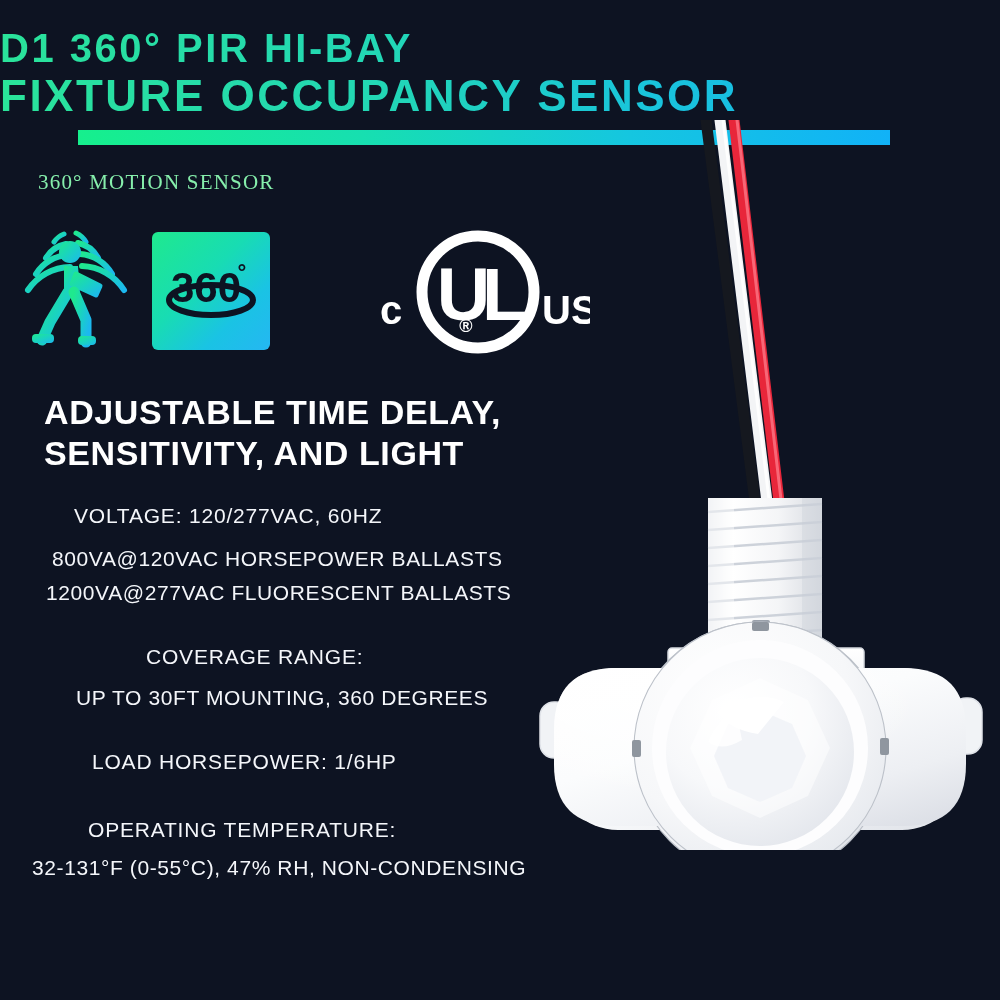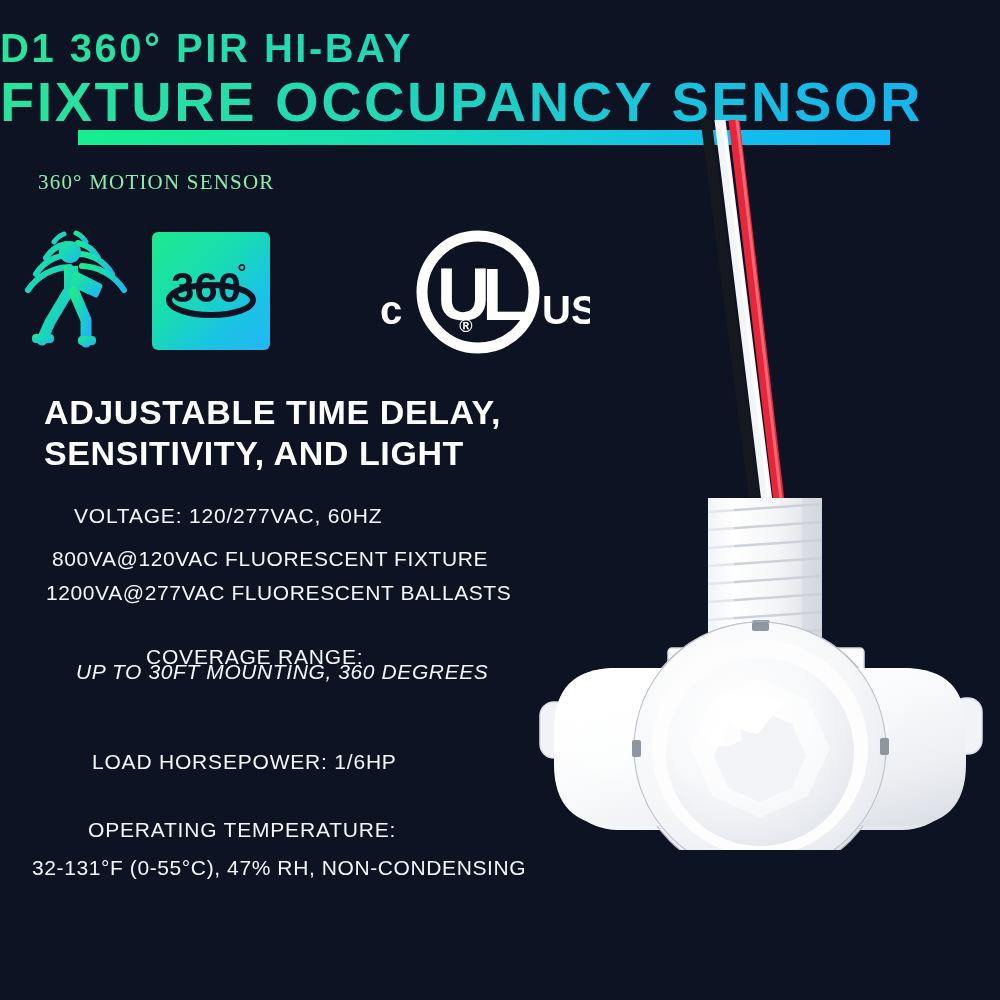"FIXTURE OCCUPANCY SENSOR" .title-line-2 { font-size: 56px -> 44px }
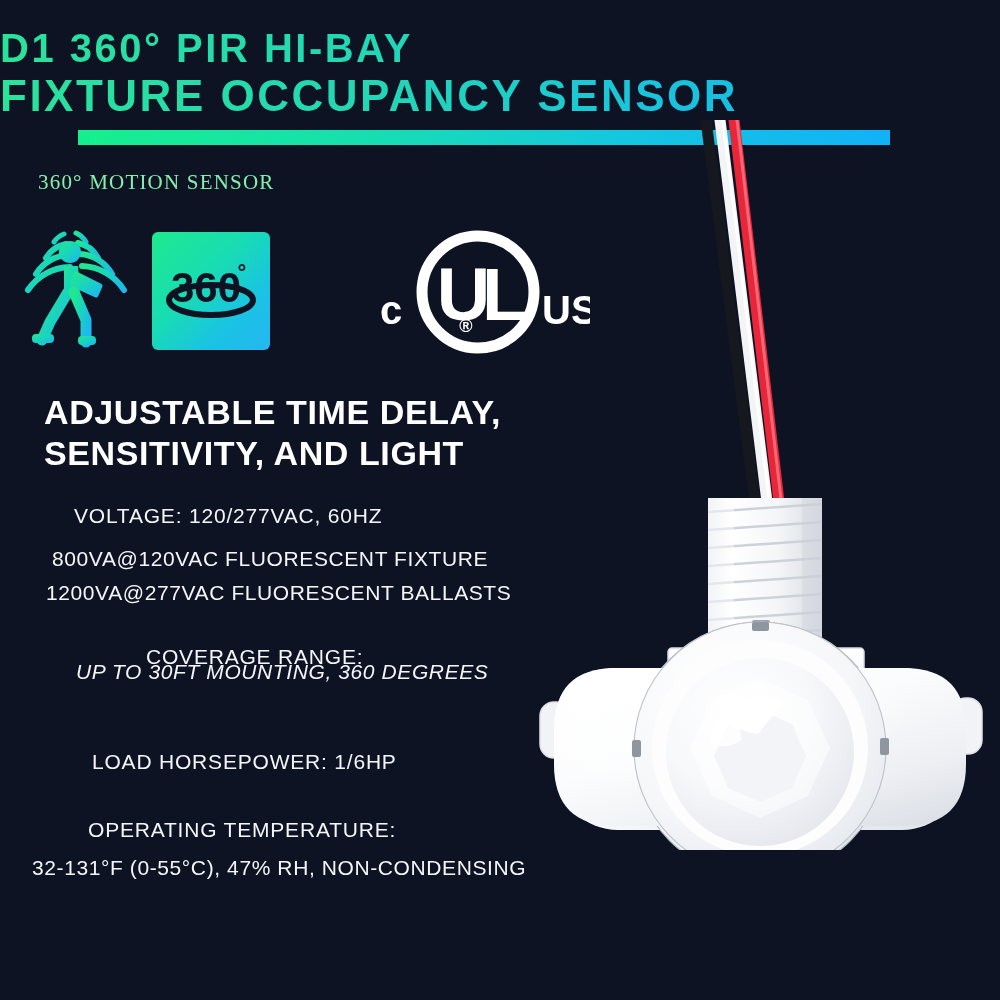"800VA@120VAC FLUORESCENT FIXTURE" div.spec-line { text: FLUORESCENT FIXTURE -> HORSEPOWER BALLASTS }
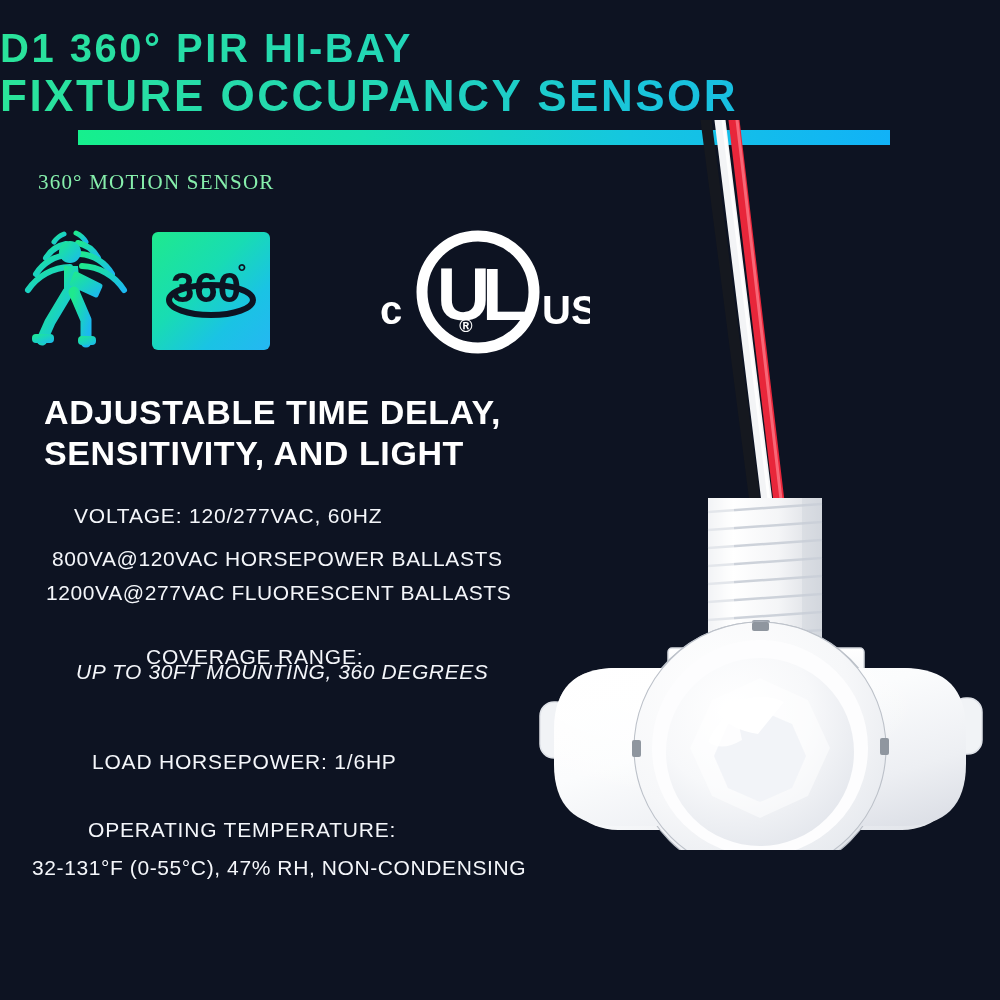"UP TO 30FT MOUNTING, 360" #line-coverage2 { font-style: italic -> none; top: 660px -> 686px }
